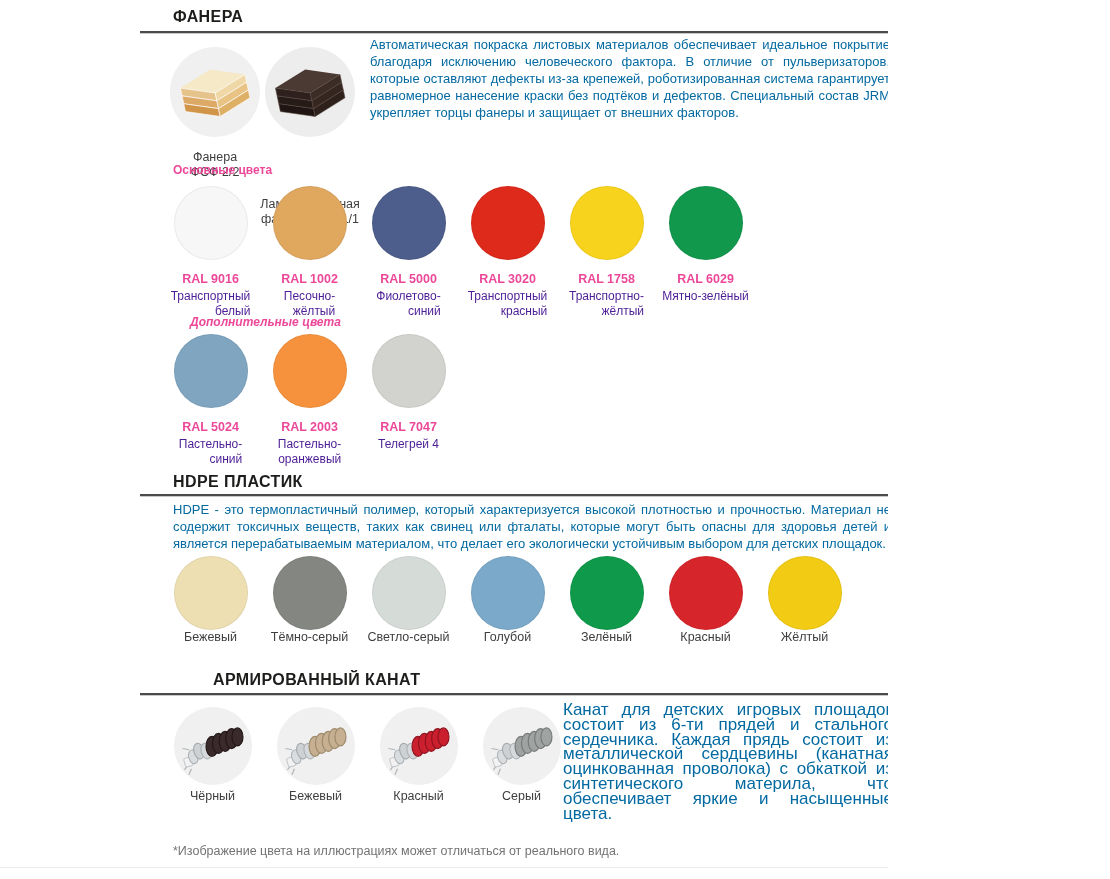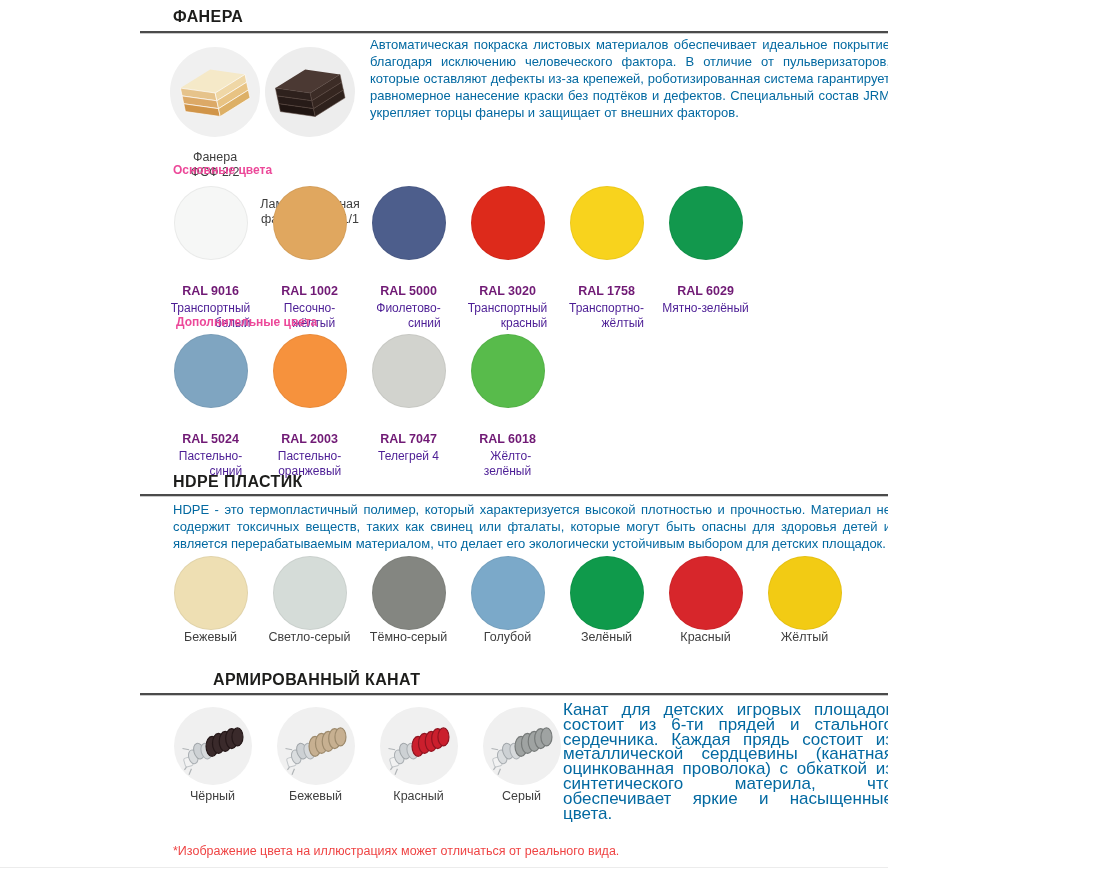"RAL 9016" .swatch-code { color: #701a75 -> #ec4899; margin-top: 24px -> 12px }
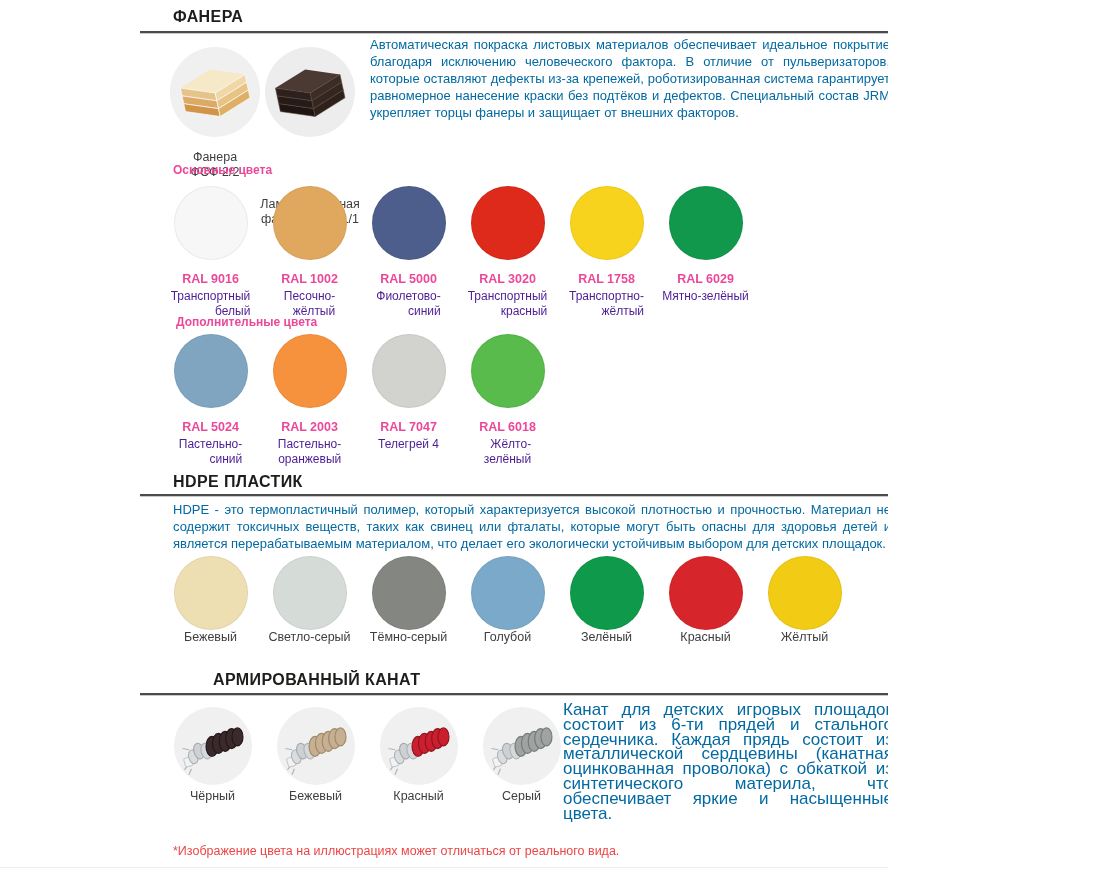"Дополнительные цвета" div.abs { font-style: none -> italic; left: 176px -> 190px }
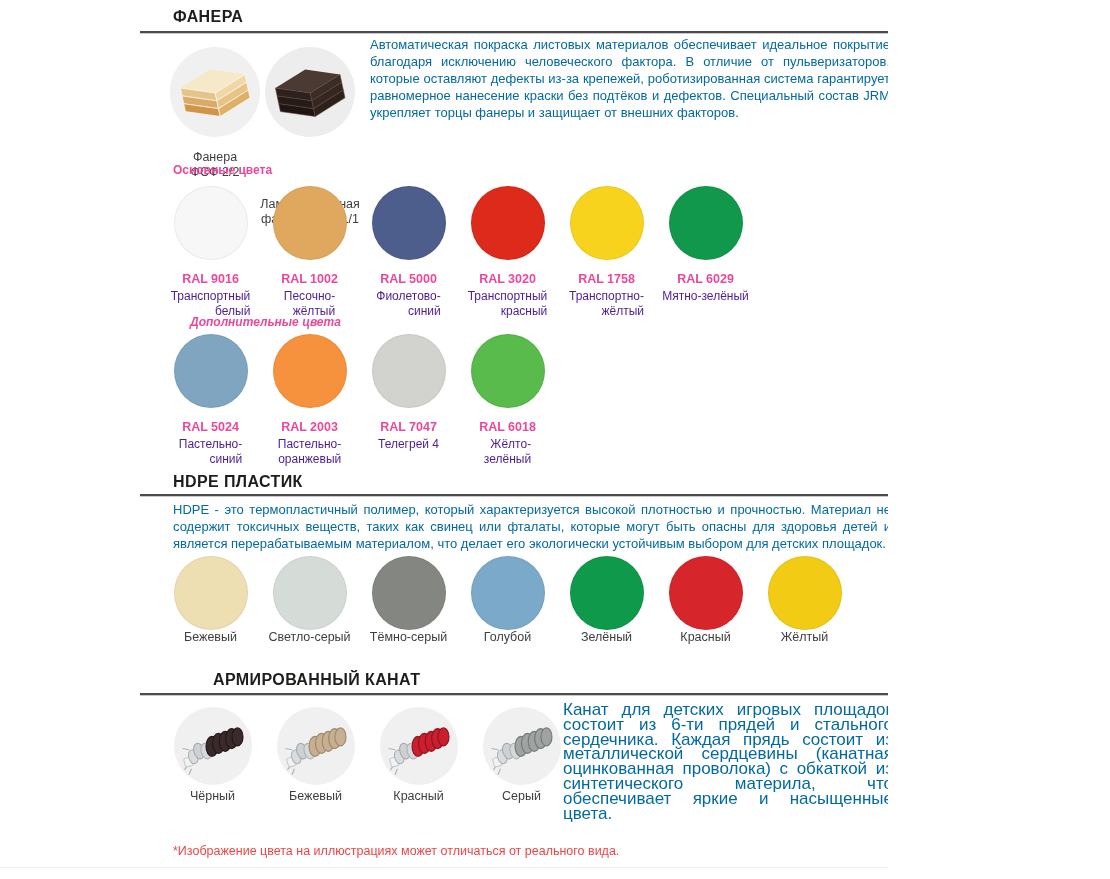"RAL 6018" div.swatch-item { html: <div> <div></div> <div>RAL 6018</div> <div>Жёлто- зелёный</div> </div> -> none }
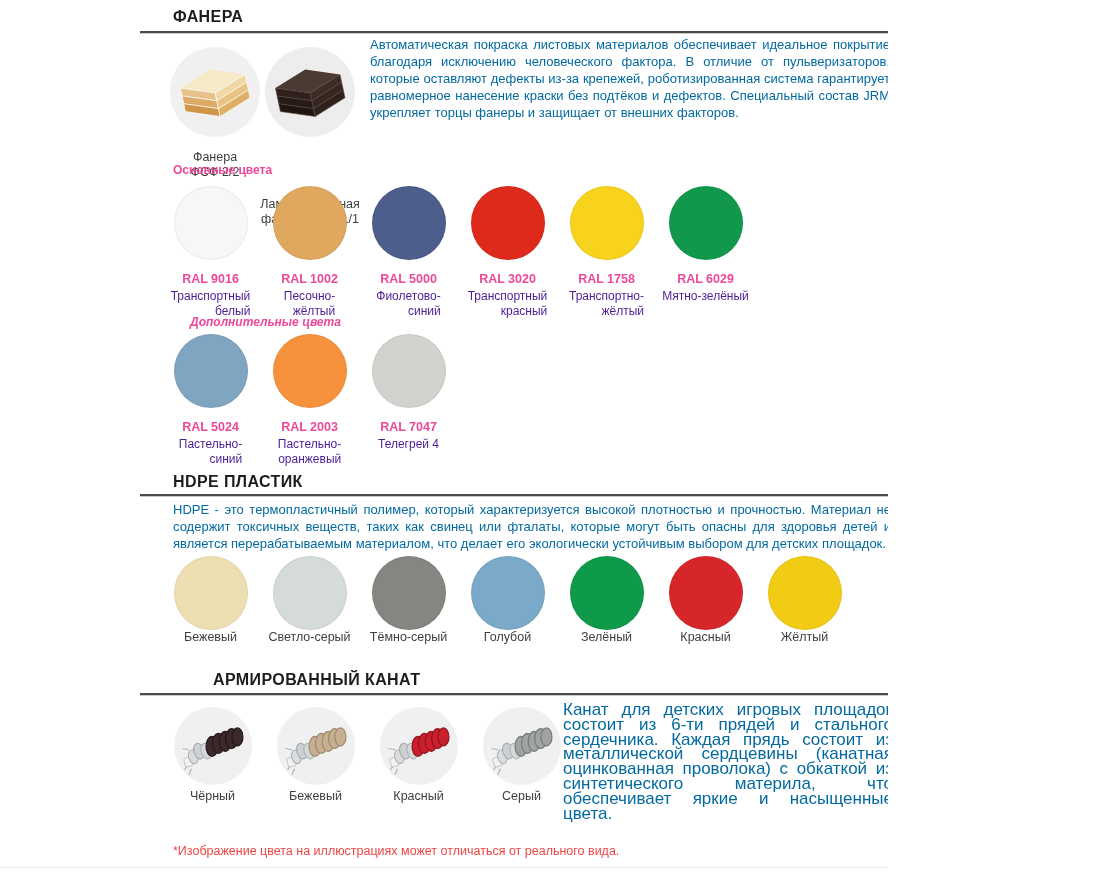"Светло-серый" div.swatch-item { order: before "Тёмно-серый" -> after "Тёмно-серый" }
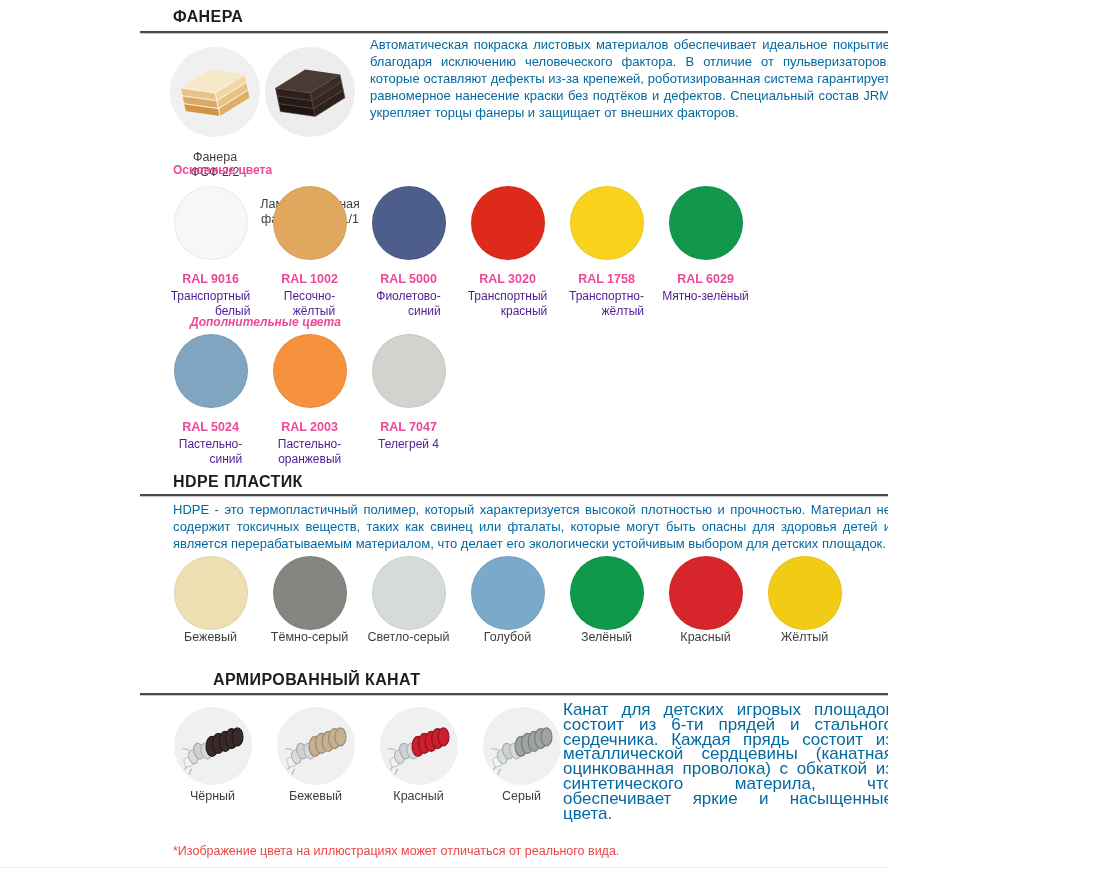"*Изображение цвета на иллюстрациях может" .footnote { color: #ef4444 -> #737373 }
